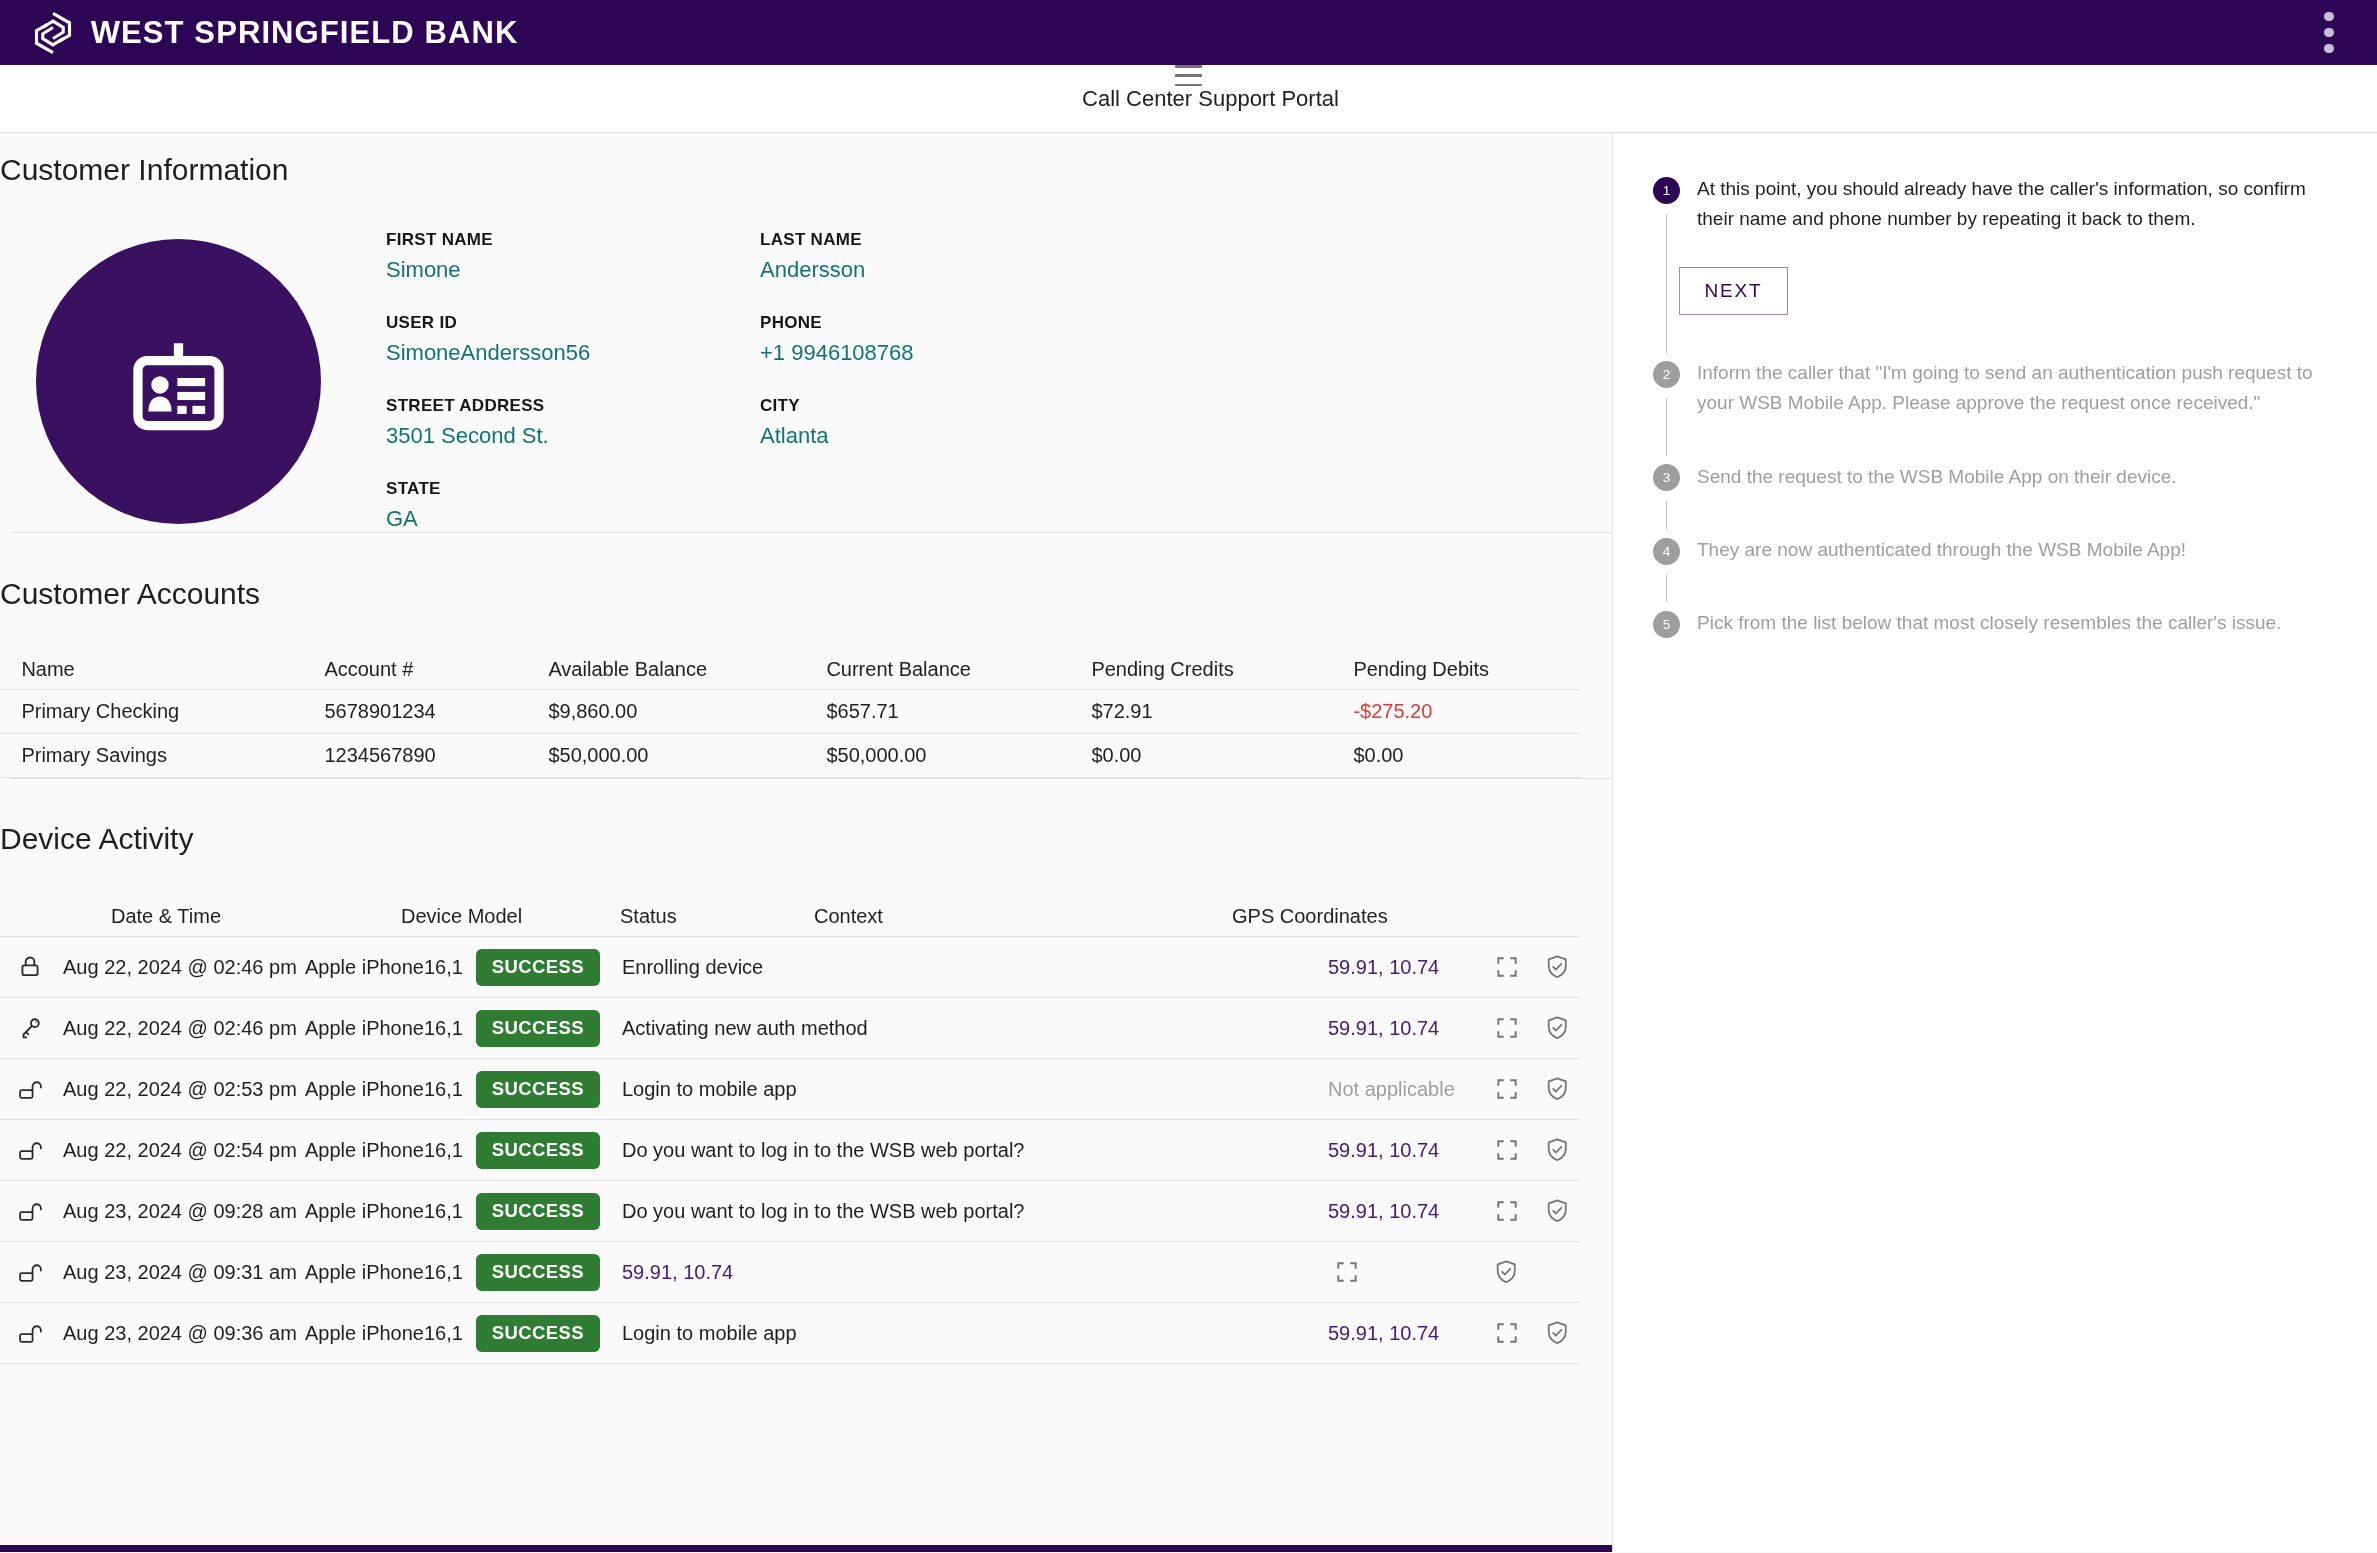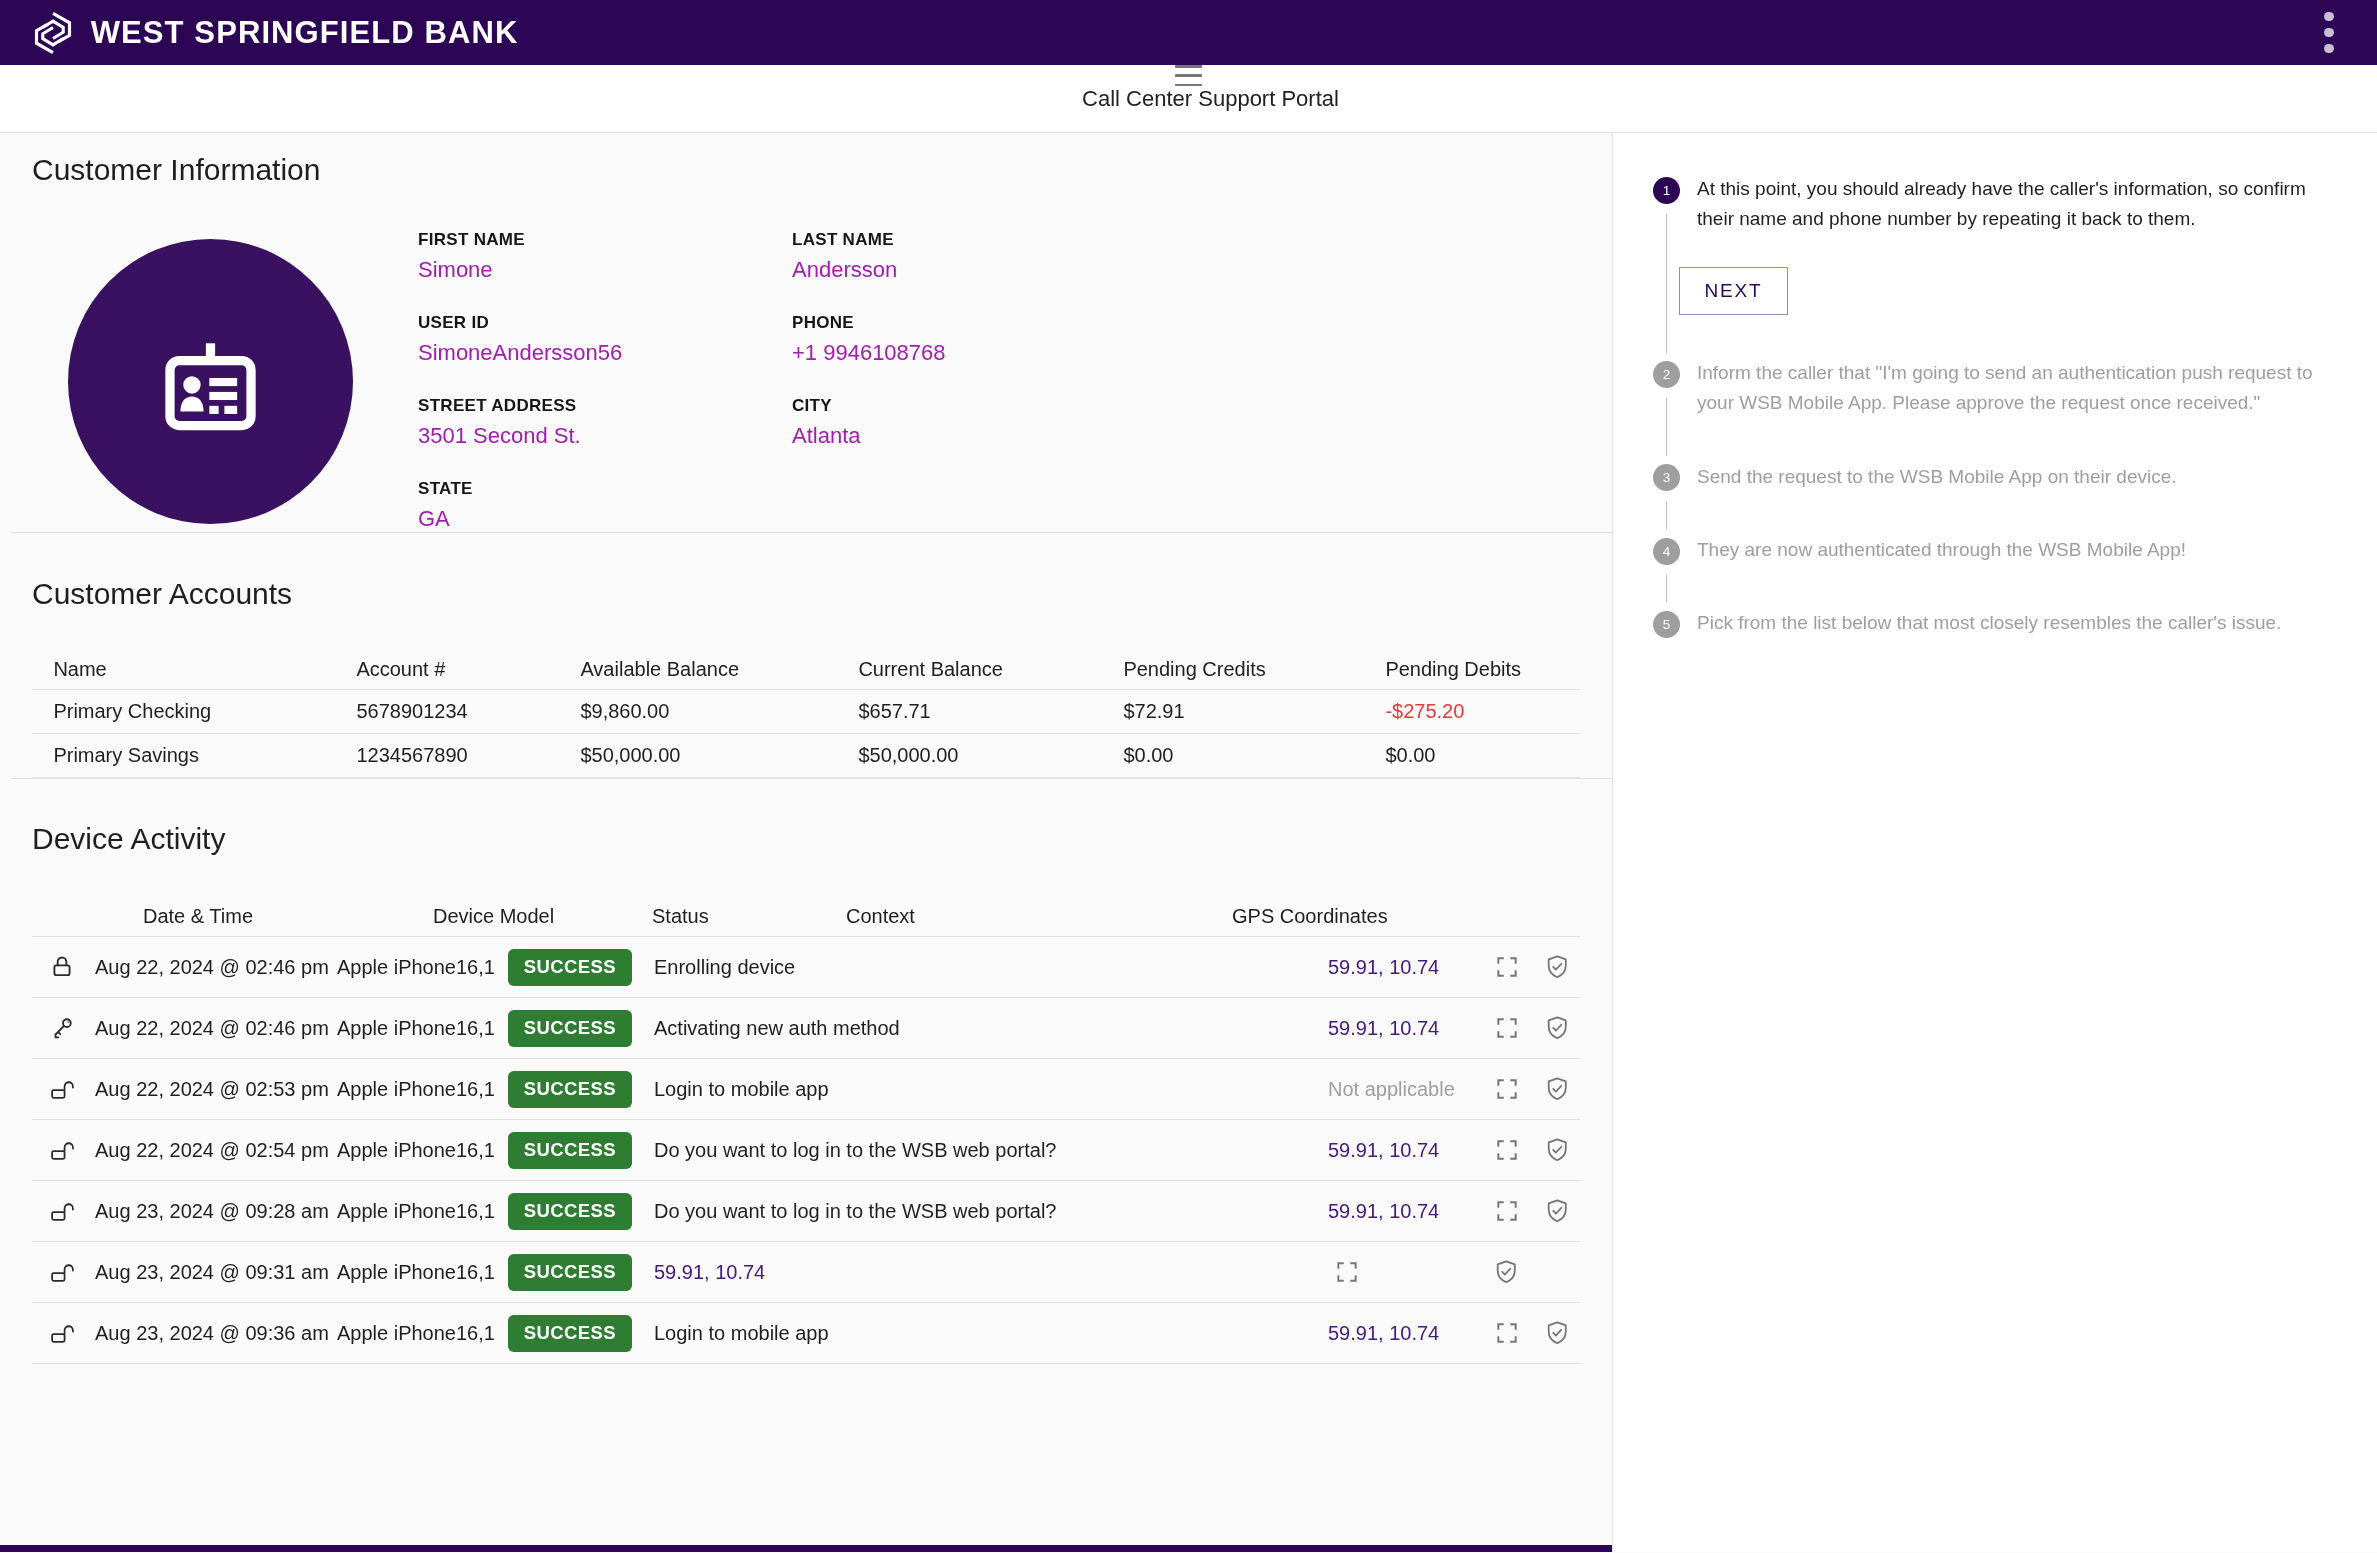"Customer Information" .pad { padding-left: 32px -> none }
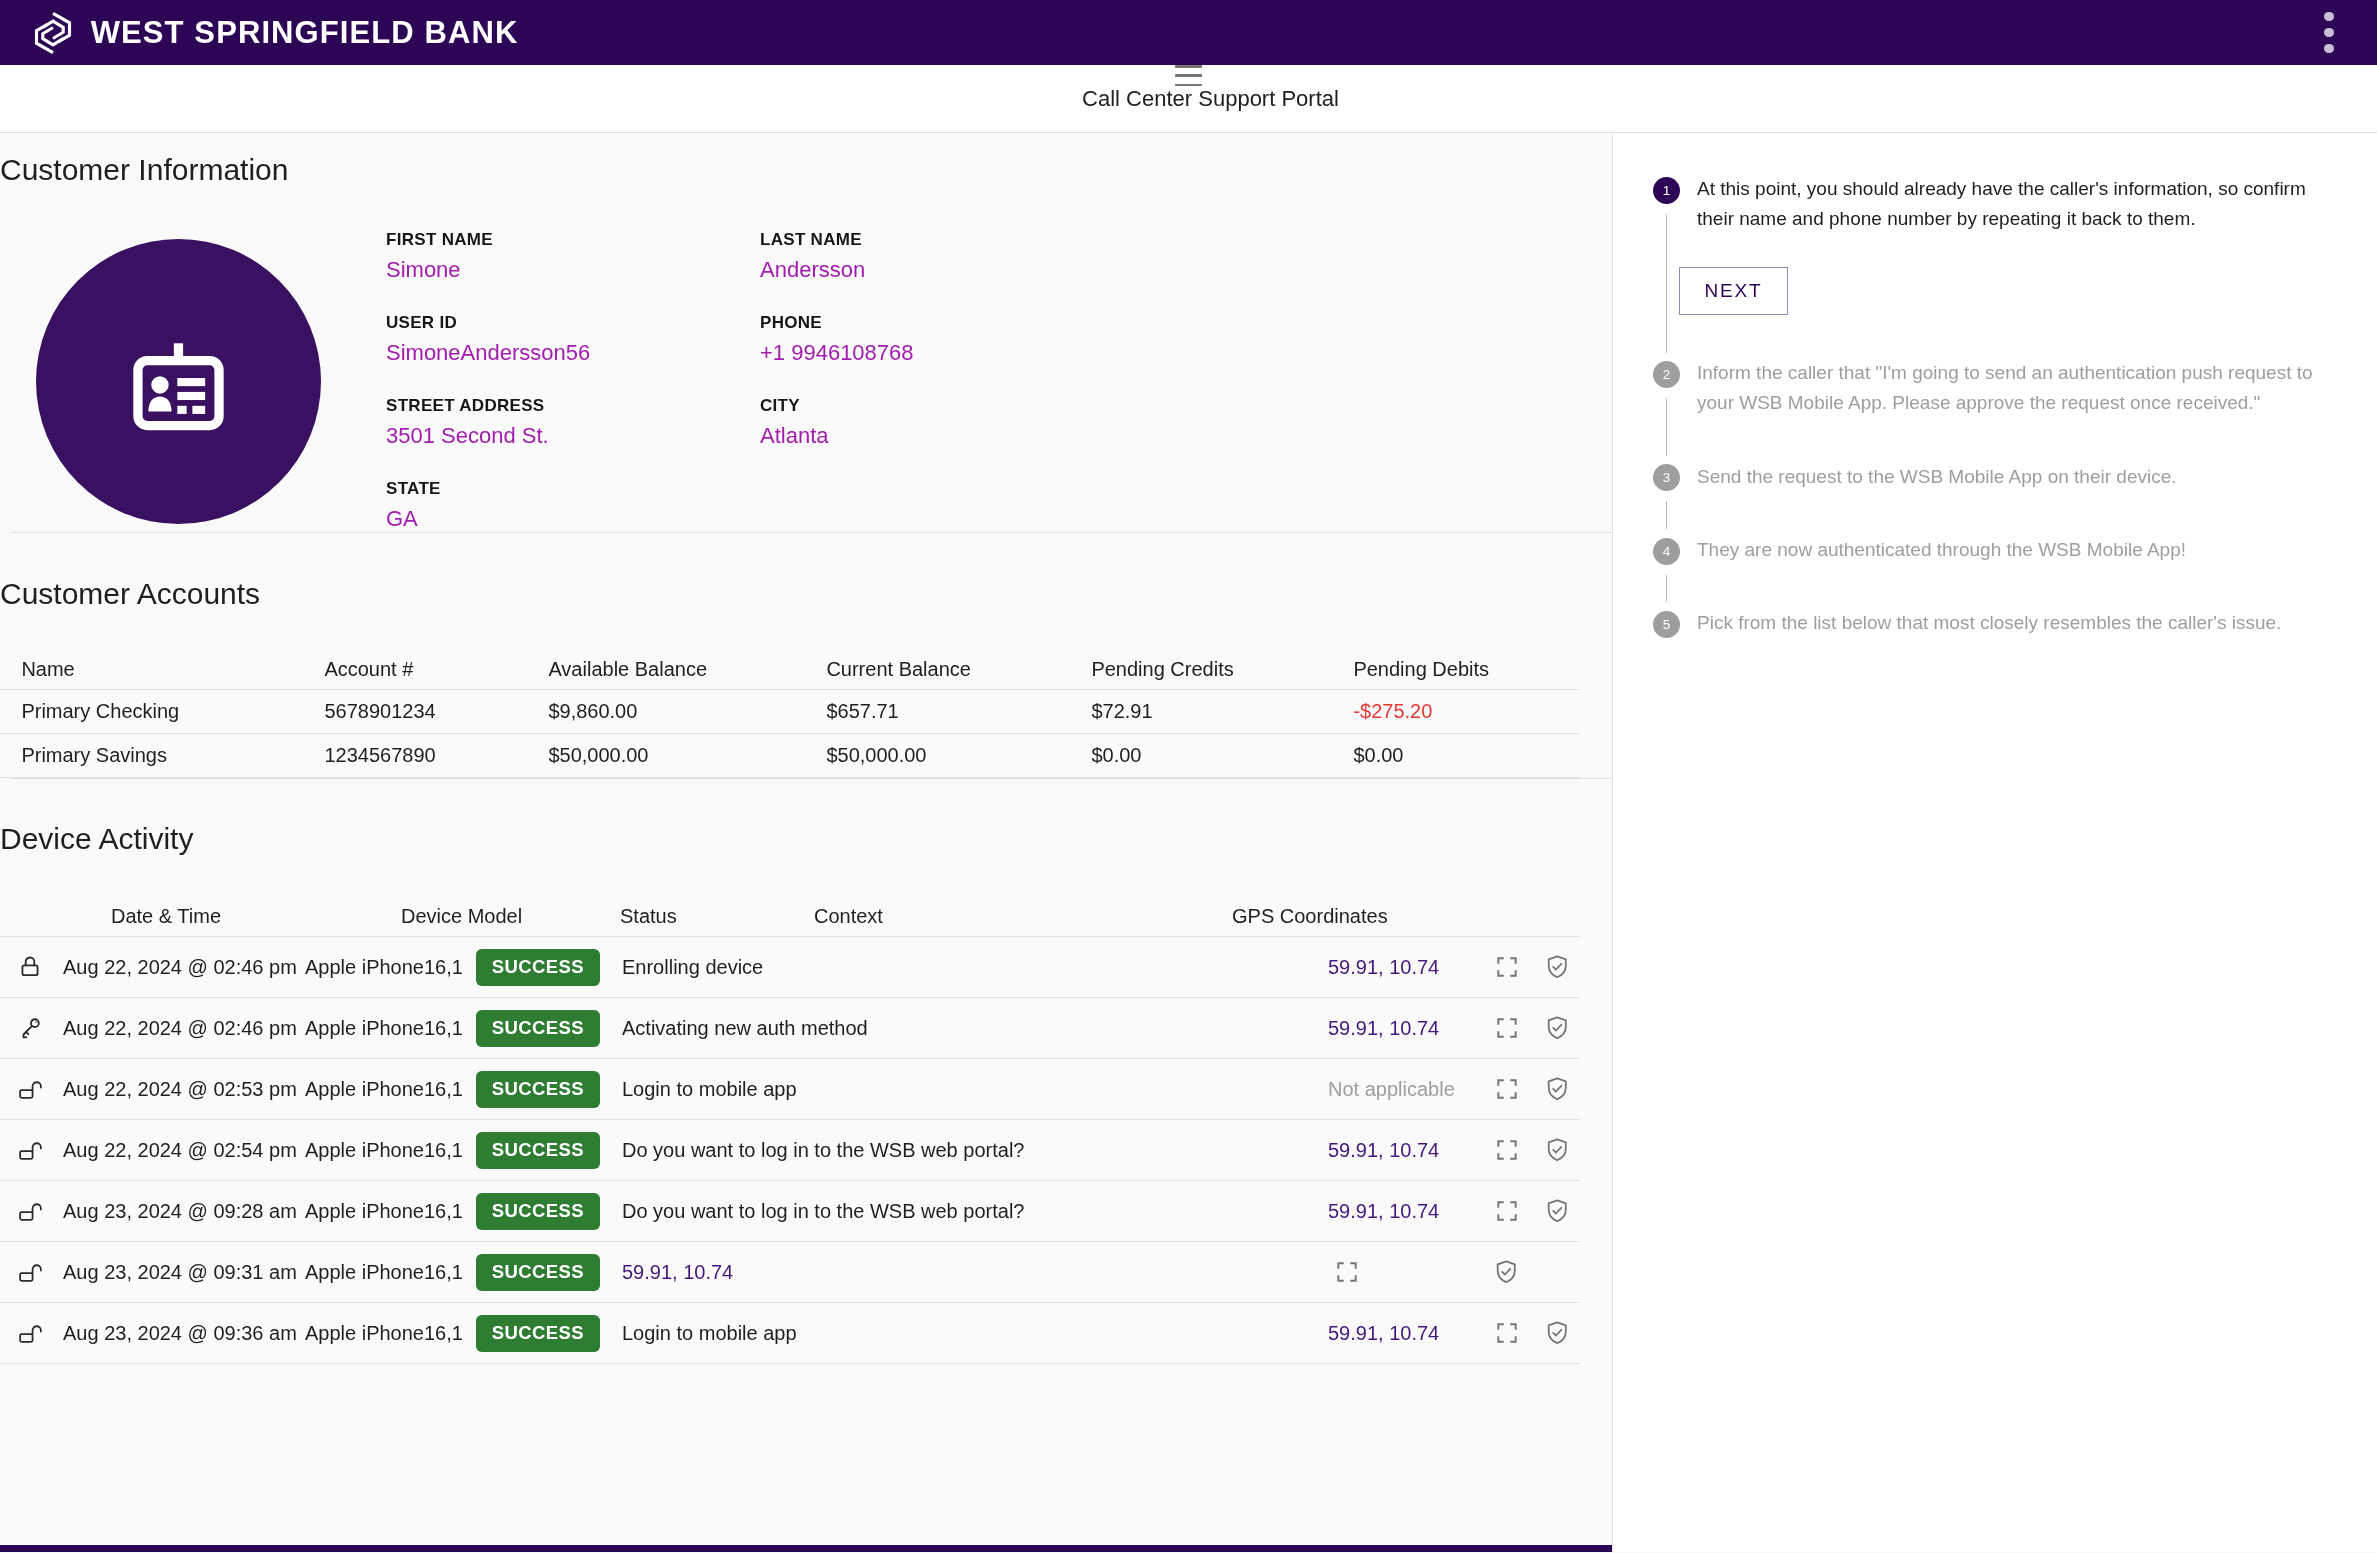"Simone" .field-value { color: #a21caf -> #0f766e }
